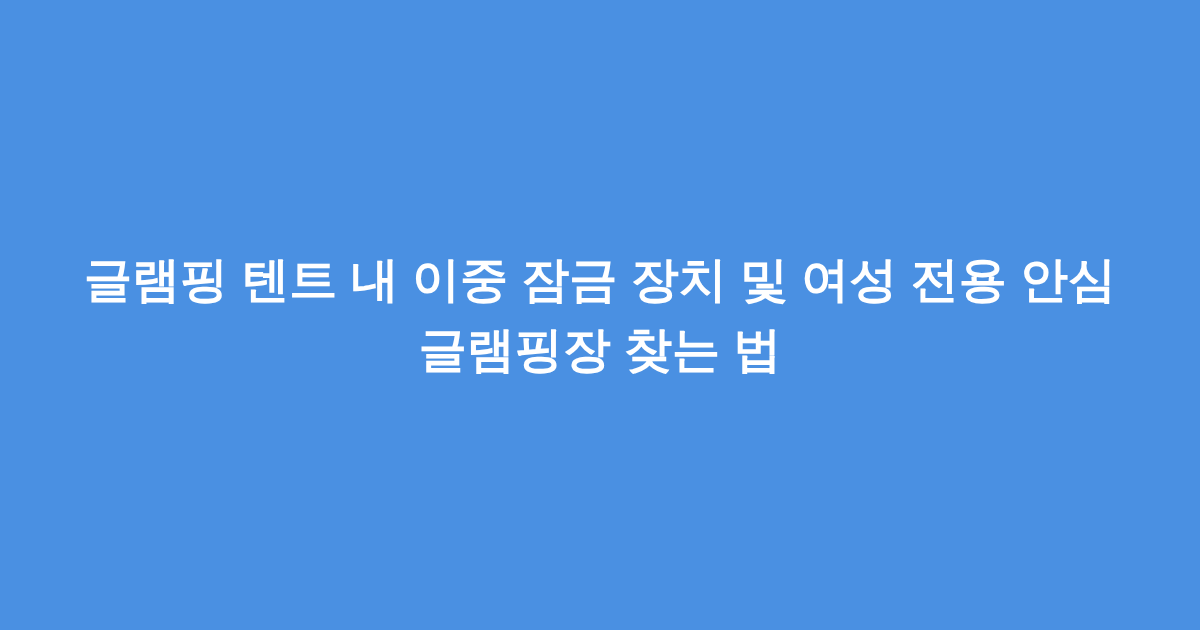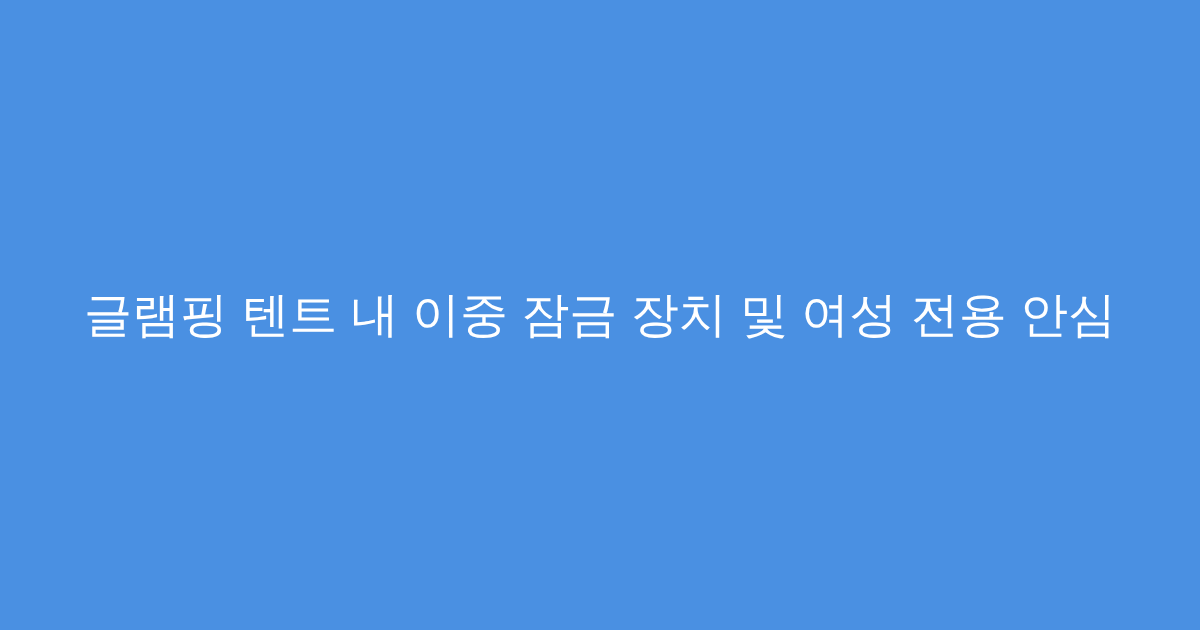"글램핑 텐트 내 이중 잠금" .title-line { font-weight: normal -> bold }
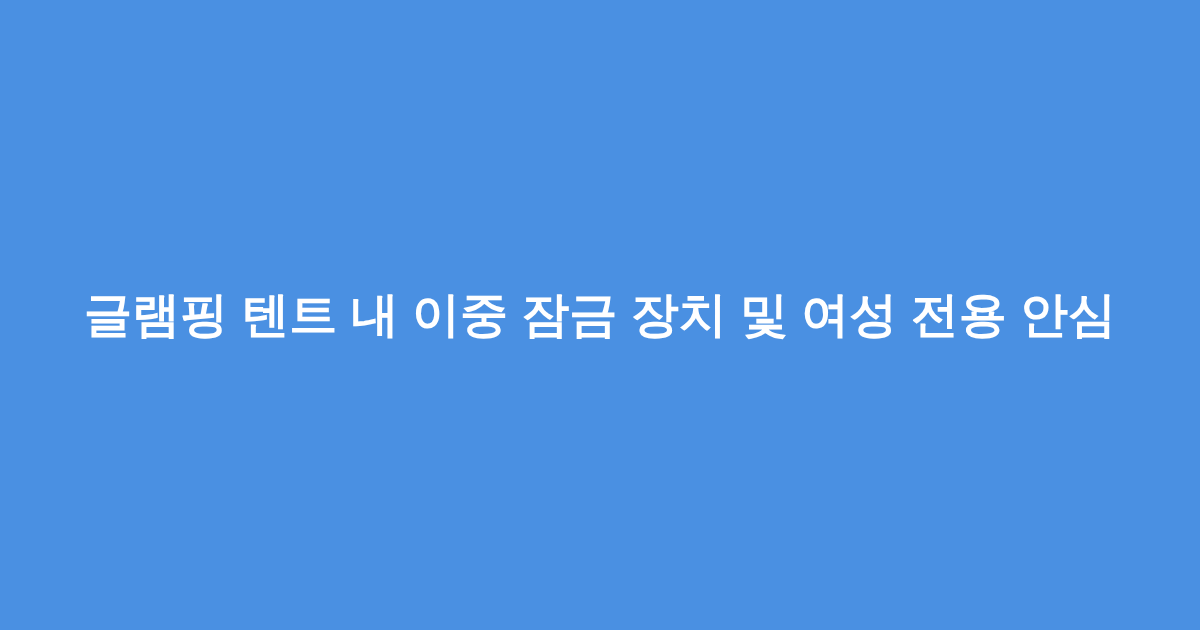"글램핑장 찾는 법" span.title-line { html: none -> <span>글램핑장 찾는 법</span> }
